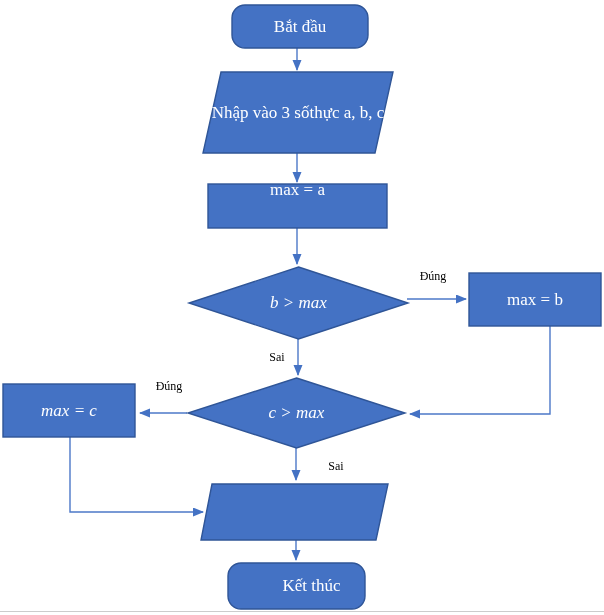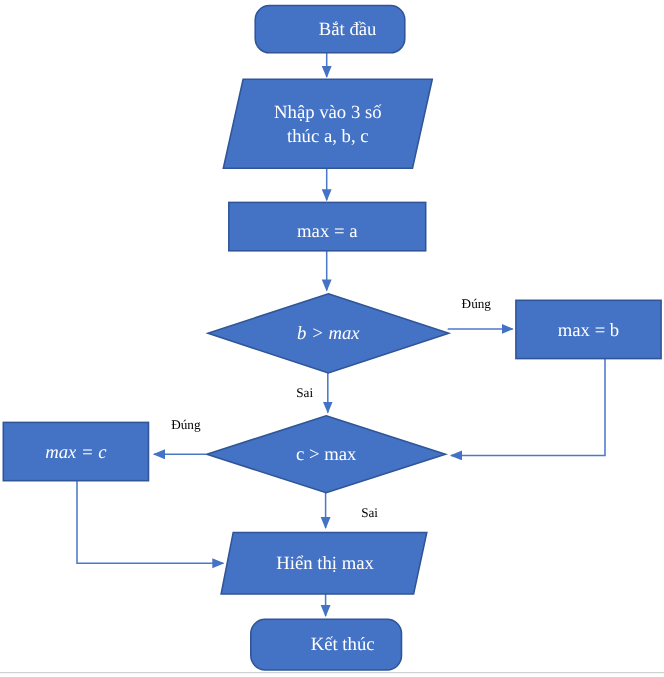"Bắt đầu" div.node-label { padding-left: 16px -> none }
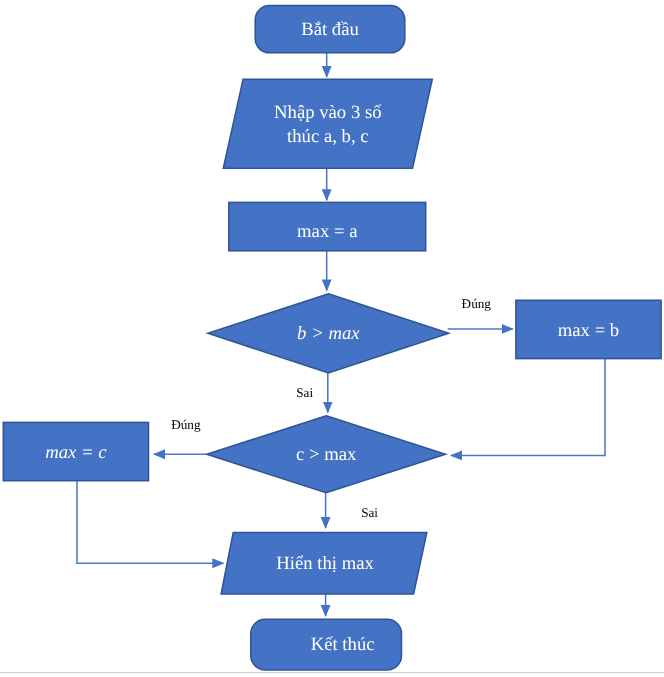"Nhập vào 3 số" .node-label.multiline { flex-direction: column -> row }
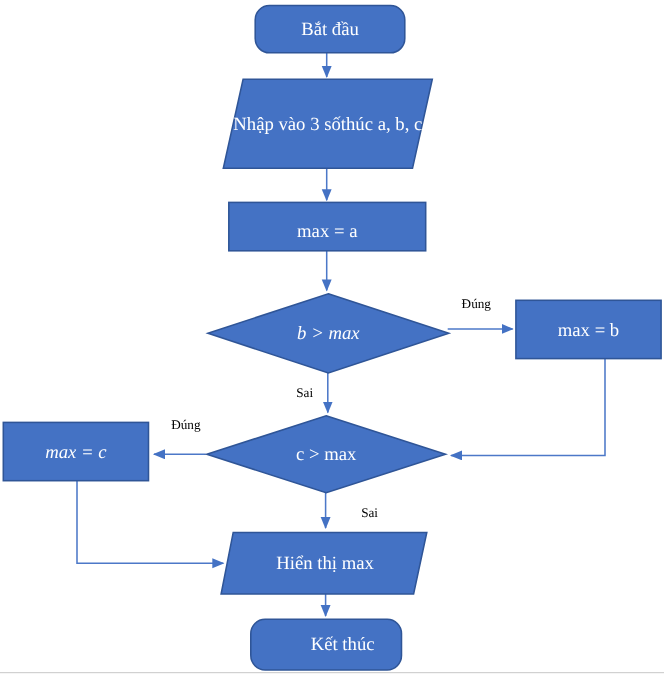"thúc a, b, c" span { text: thúc -> thực }
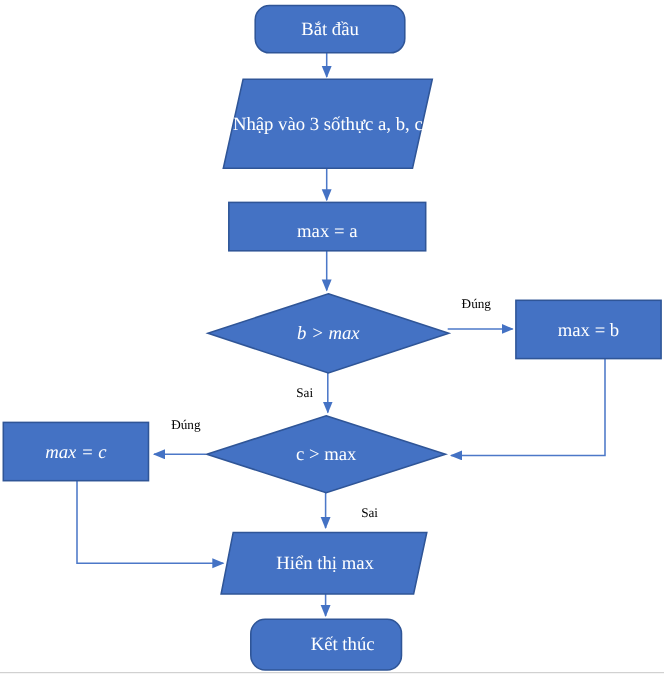"max = a" div.node-label { top: 188px -> 168px }
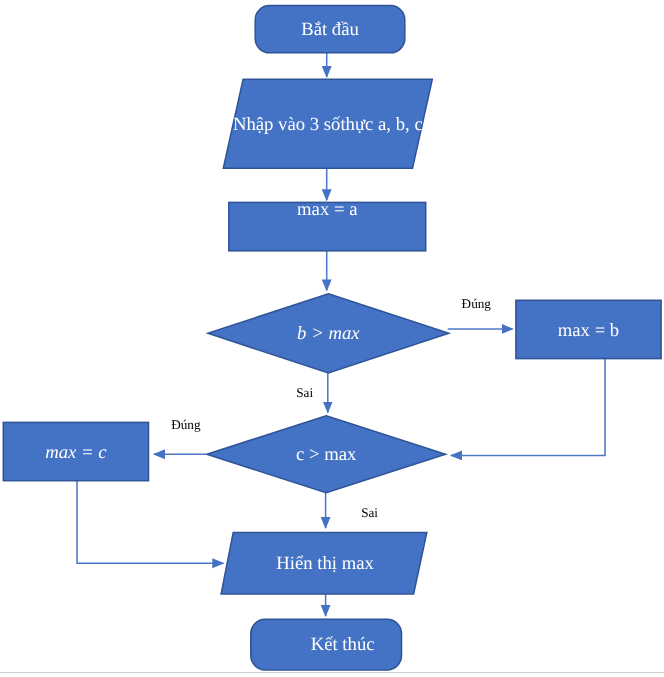"c > max" div.node-label { font-style: none -> italic }
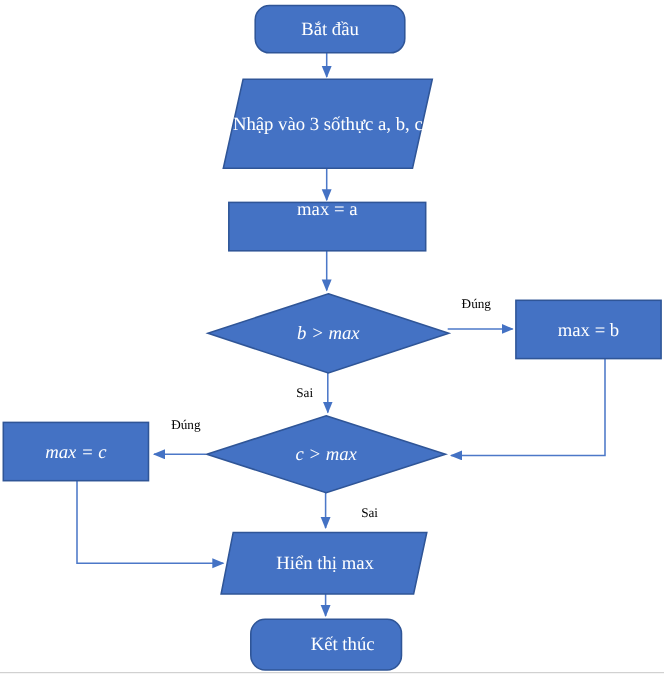"Hiển thị max" div.node-label { html: <div>Hiển thị max</div> -> none }
